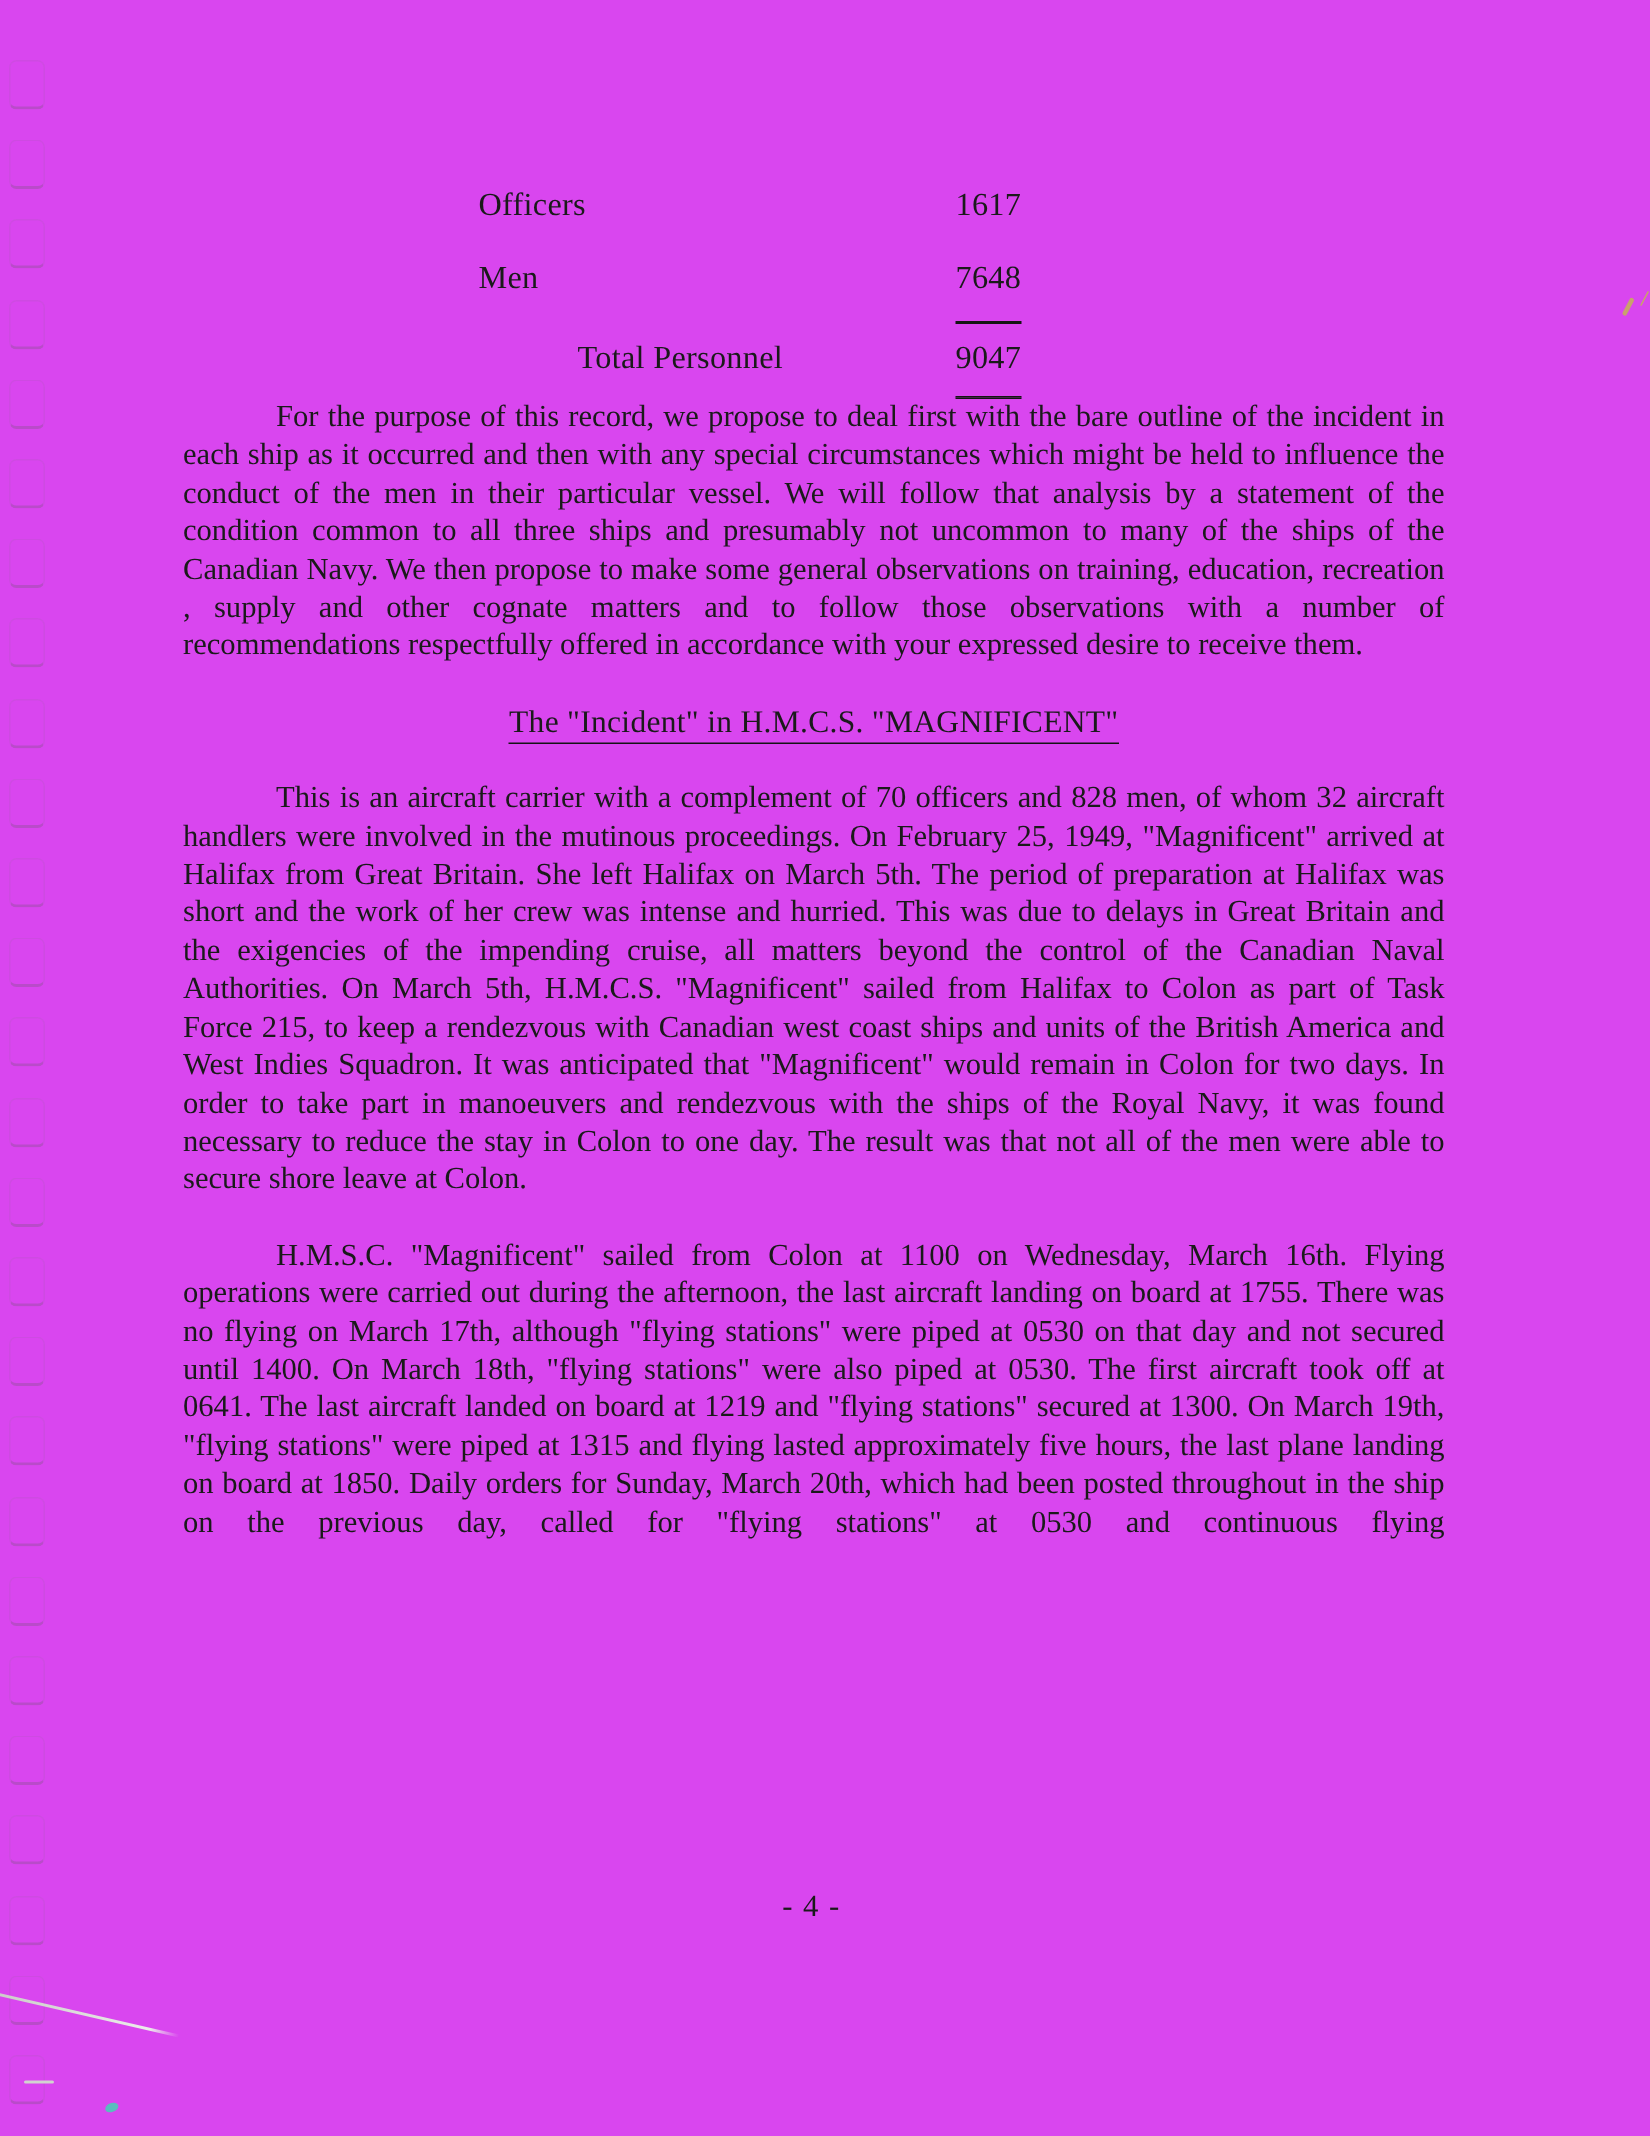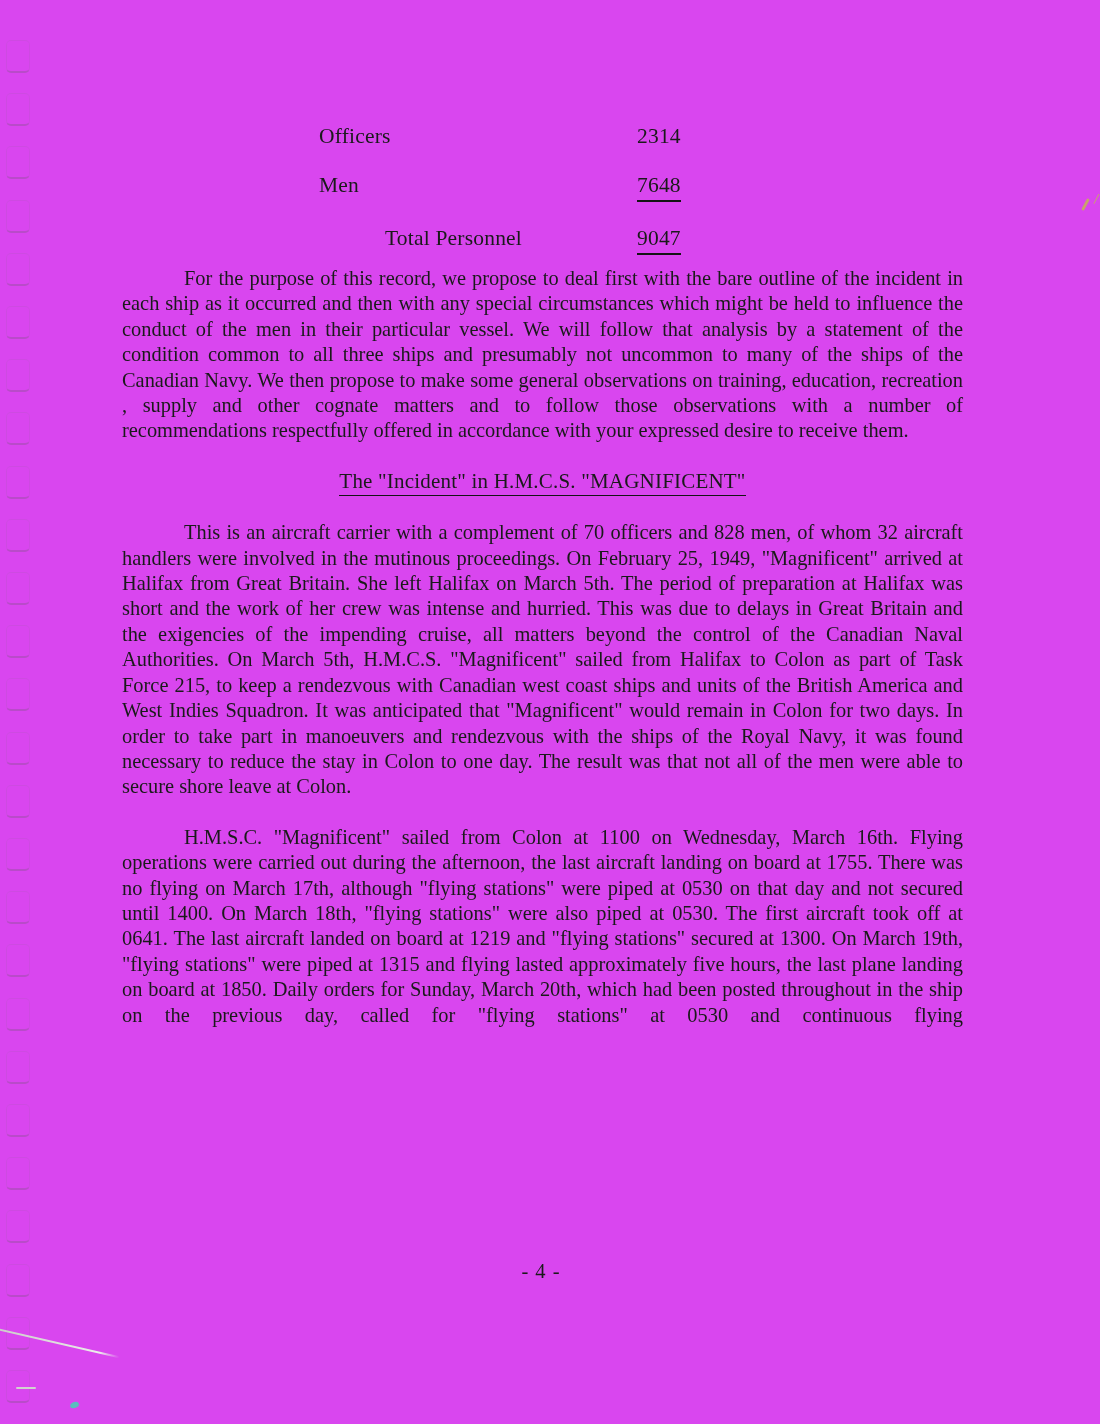"2314" span.t-value { text: 2314 -> 1617 }
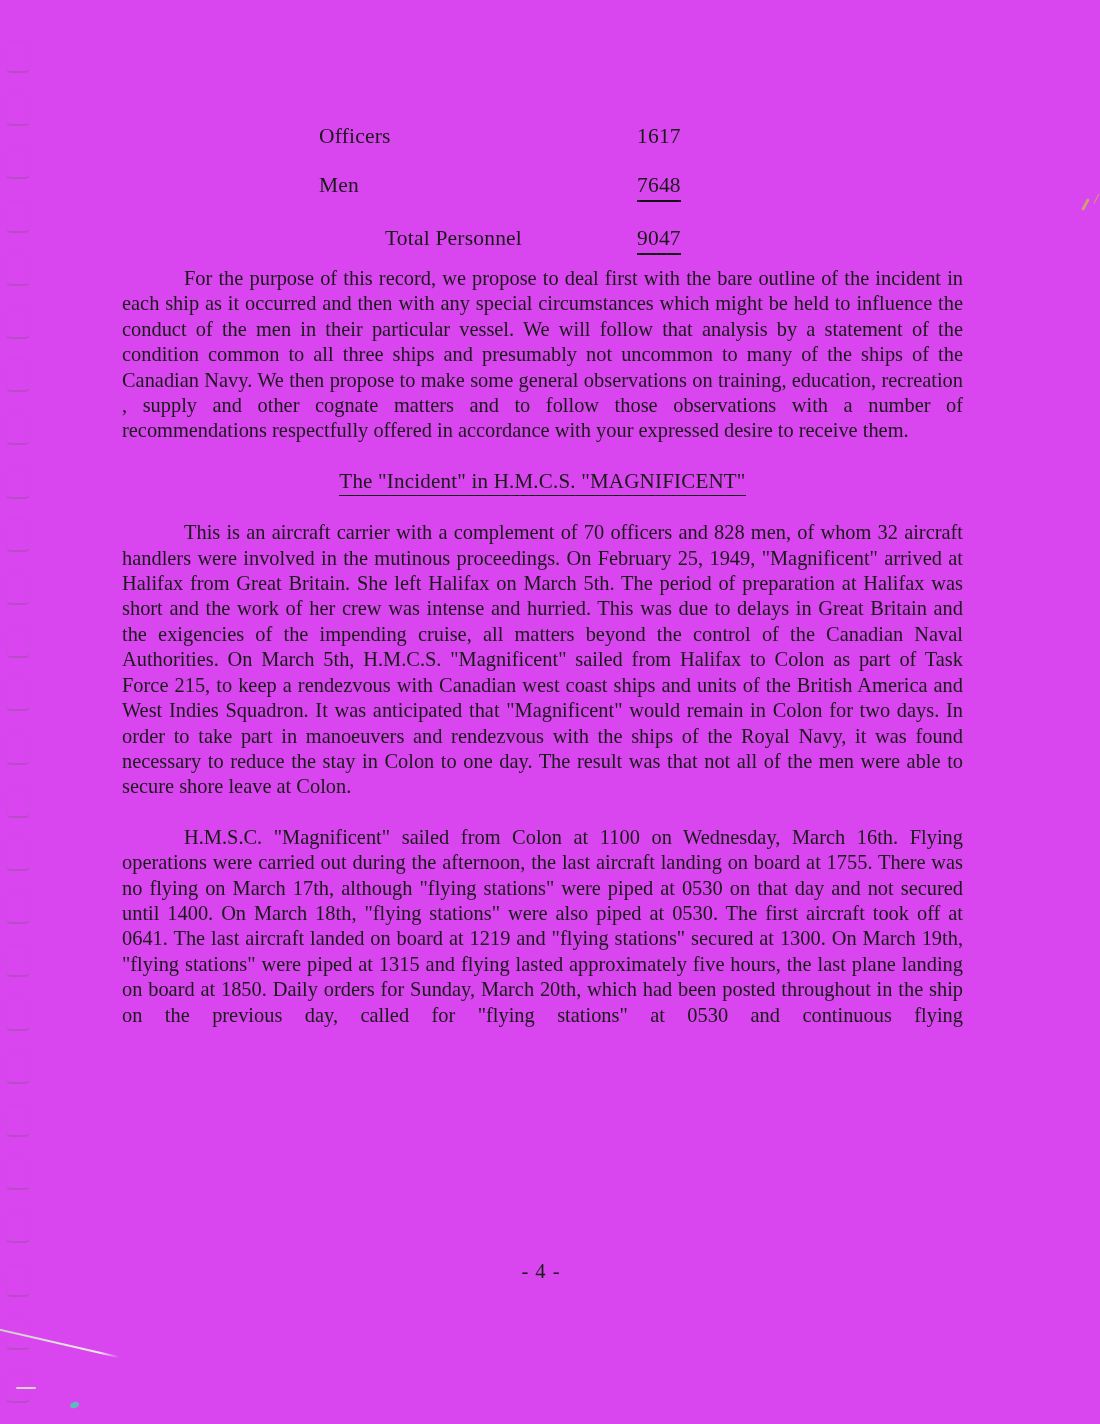"7648" .u-single .inner { padding-bottom: 2px -> 16px }
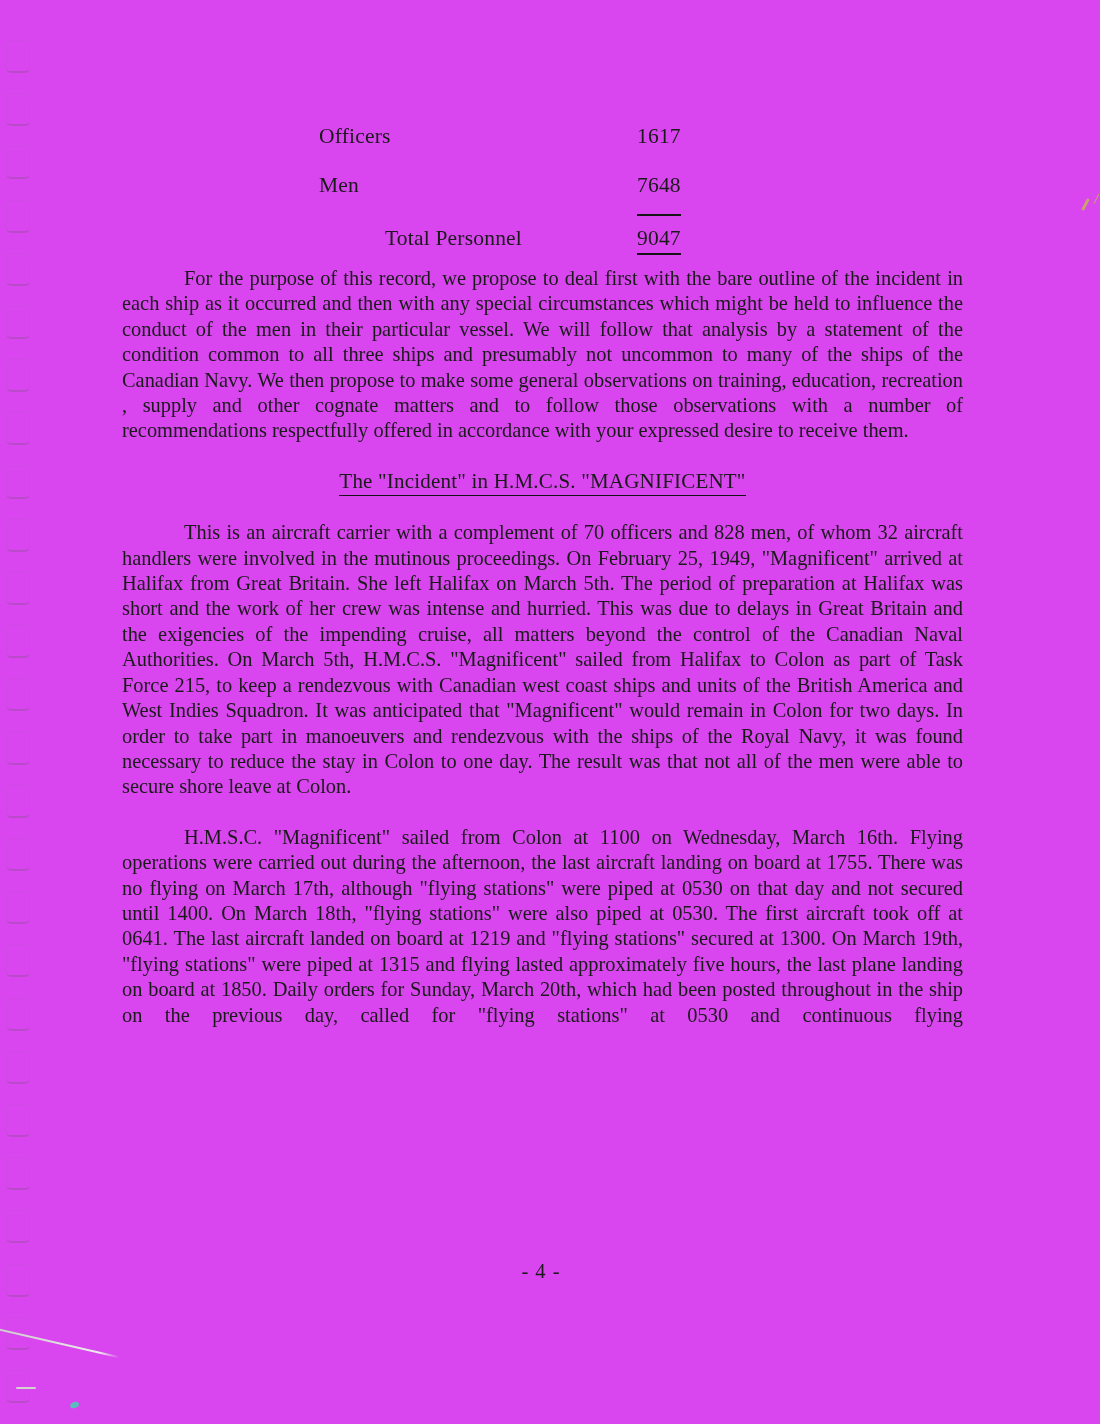"9047" .u-double .inner { padding-bottom: 2px -> 13px }
